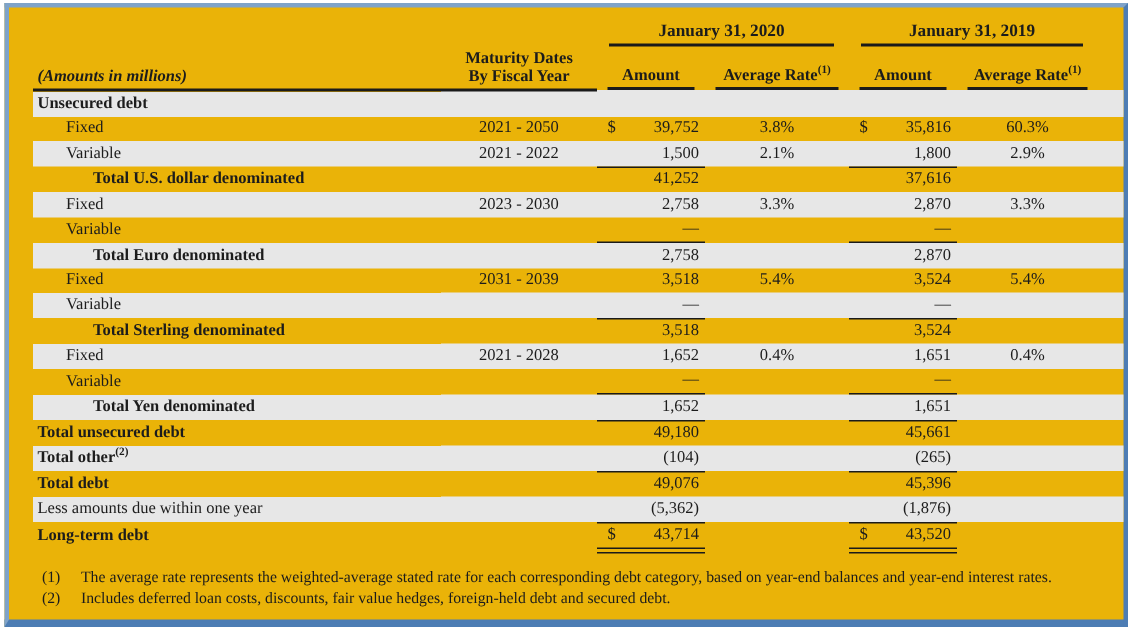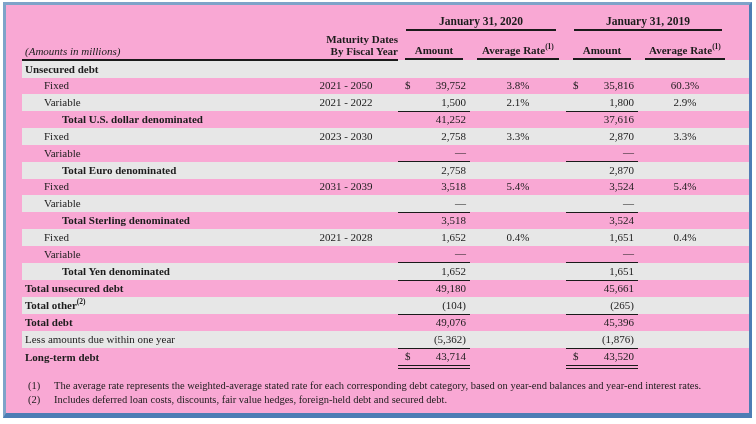"January 31, 2020" .frame { background: #f9a8d4 -> #eab308 }
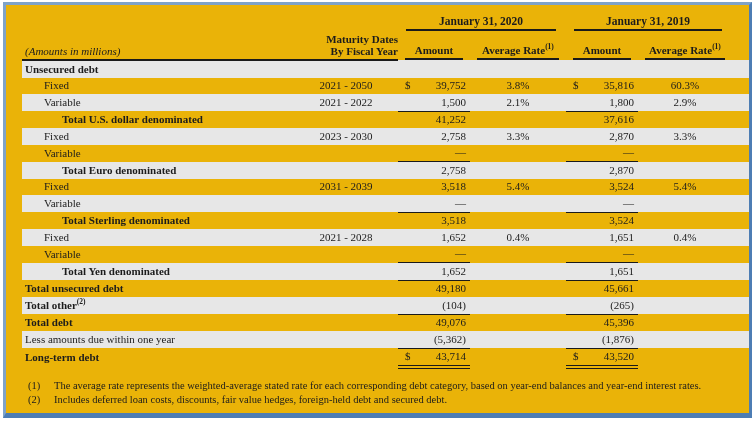"Maturity Dates" .math { text-align: right -> center }
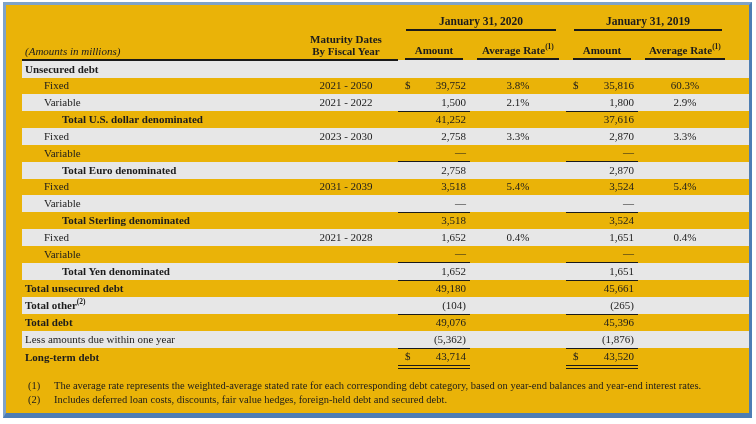"(Amounts in millions)" .note { font-weight: normal -> bold }
